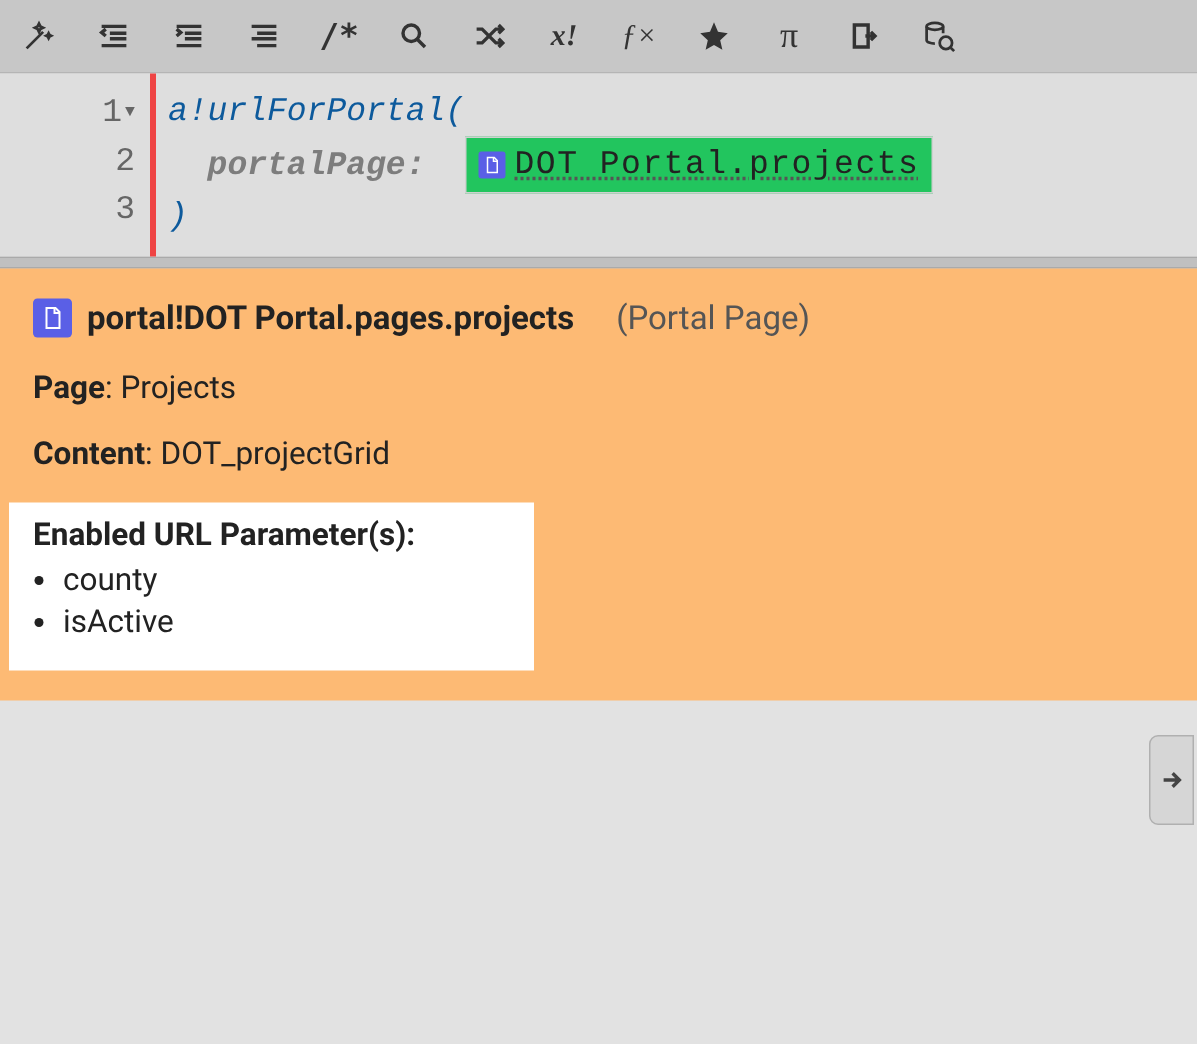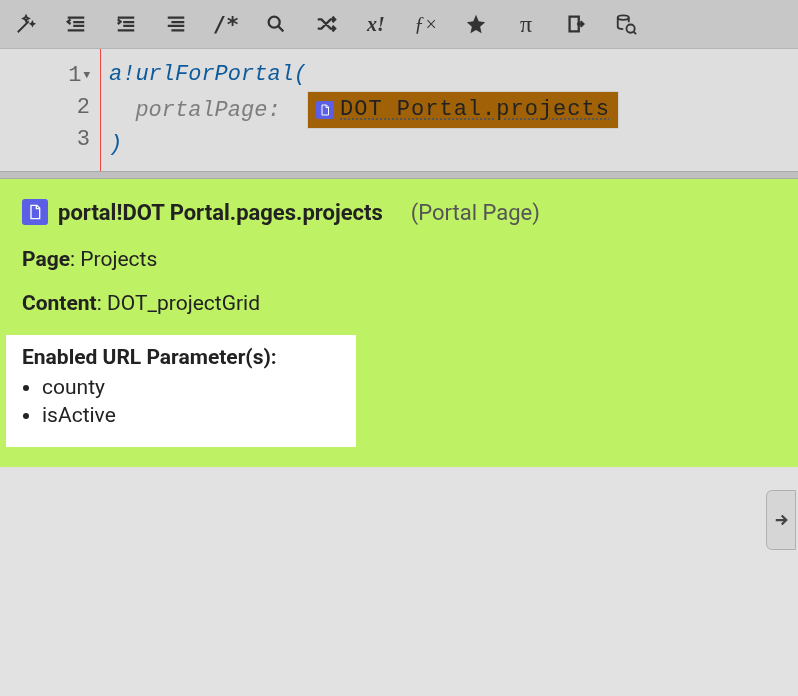"a!urlForPortal(" .code { border-left: 1px solid #ef4444 -> 4px solid #ef4444 }
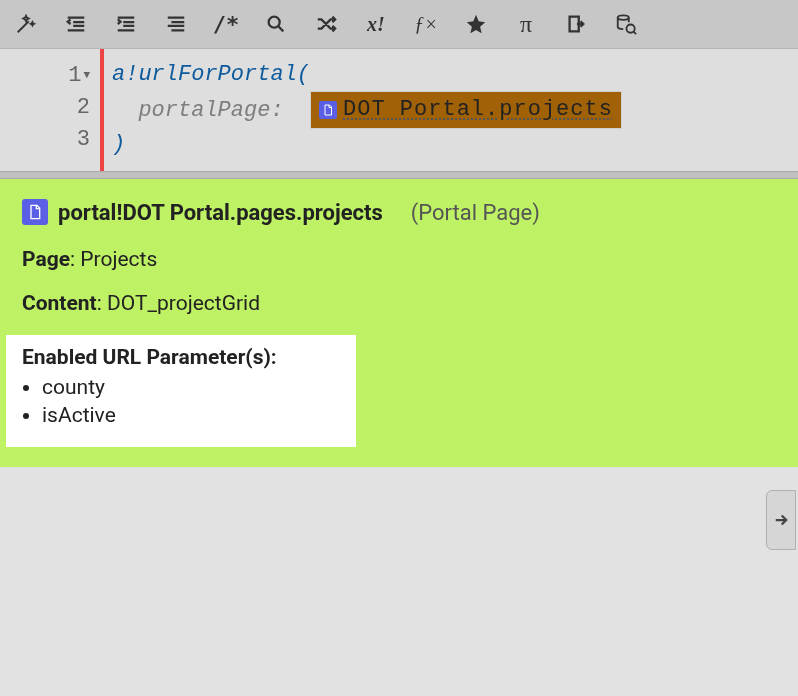"portalPage:" .param-name { font-weight: none -> bold }
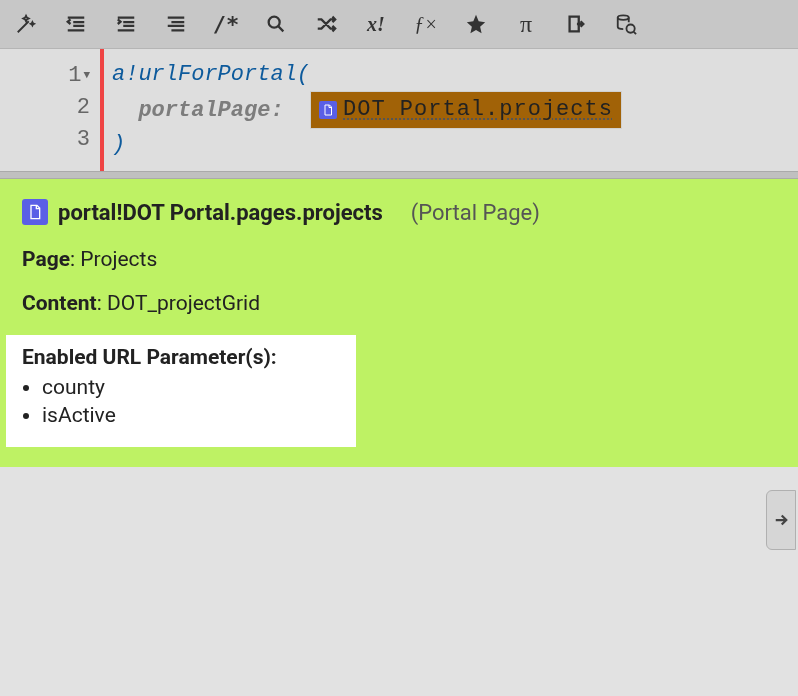"DOT Portal.projects" .pill { background: #a16207 -> #22c55e }
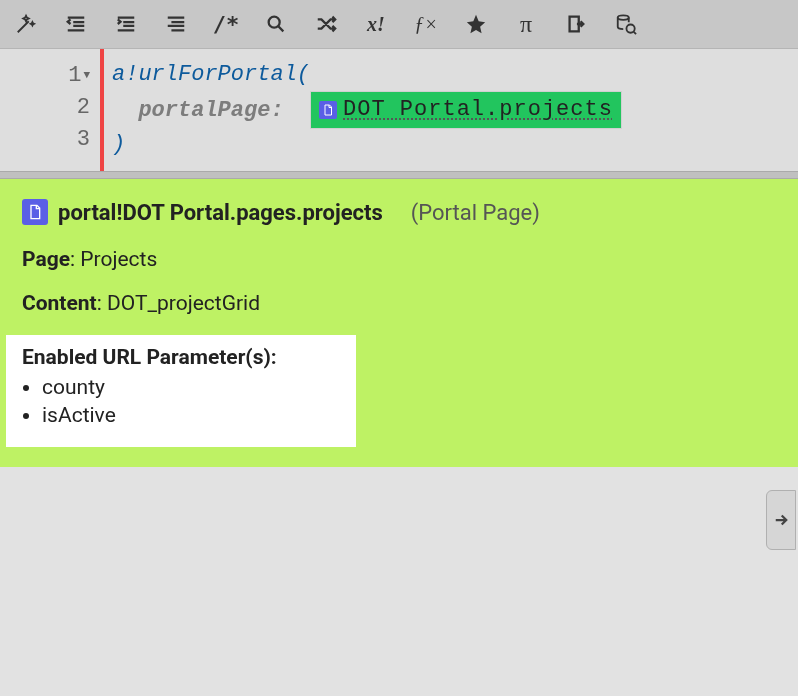"portal!DOT Portal.pages.projects" .info-panel { background: #bef264 -> #fdba74 }
